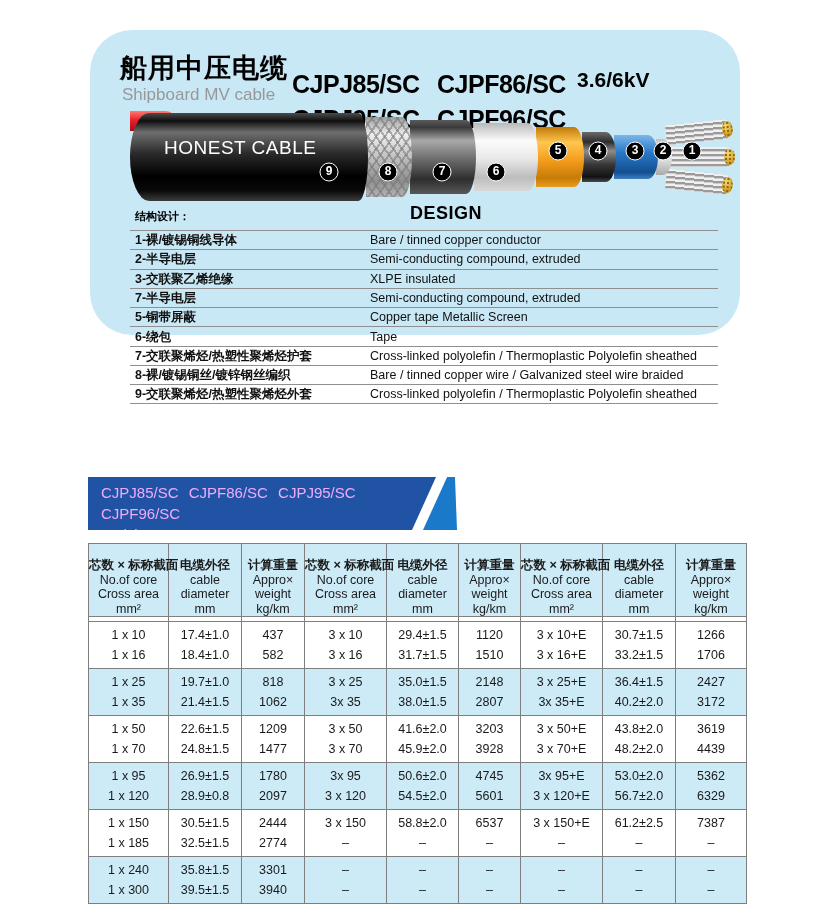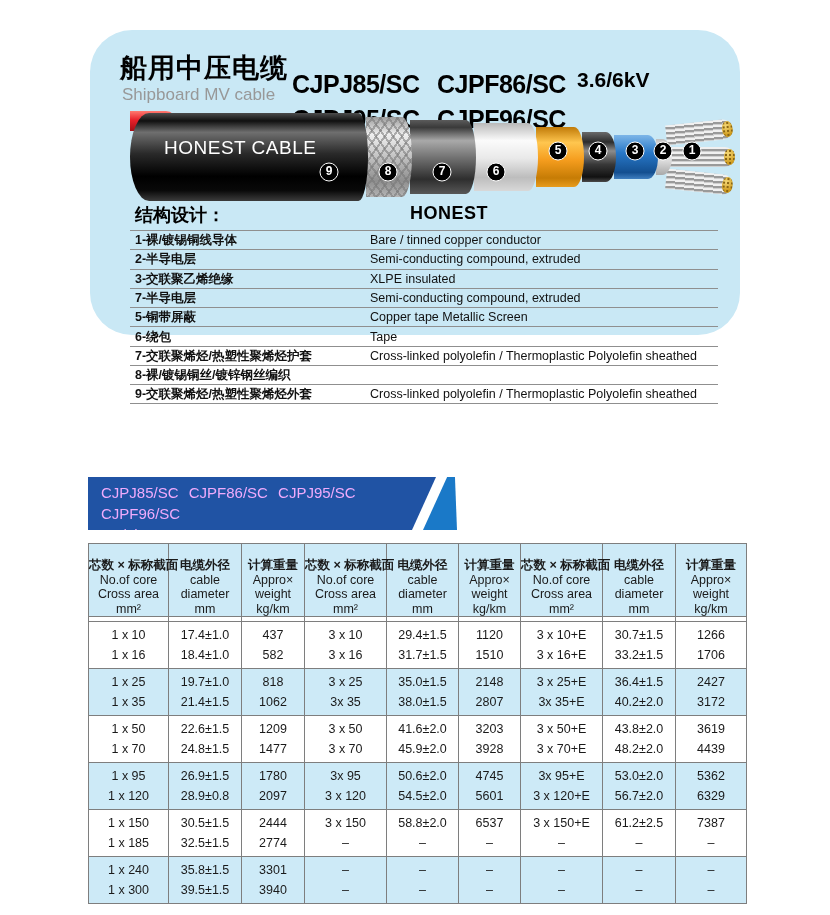"结构设计：" .dh-cn { font-size: 18px -> 11px; top: 1px -> 7px }
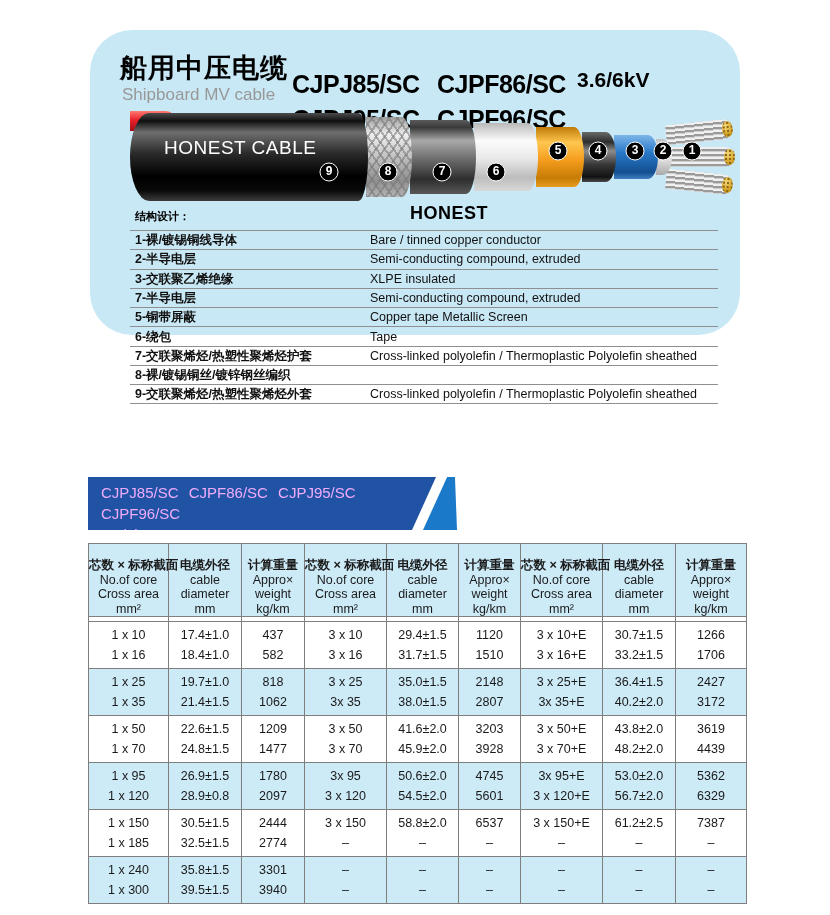"HONEST" span.dh-en { text: HONEST -> DESIGN }
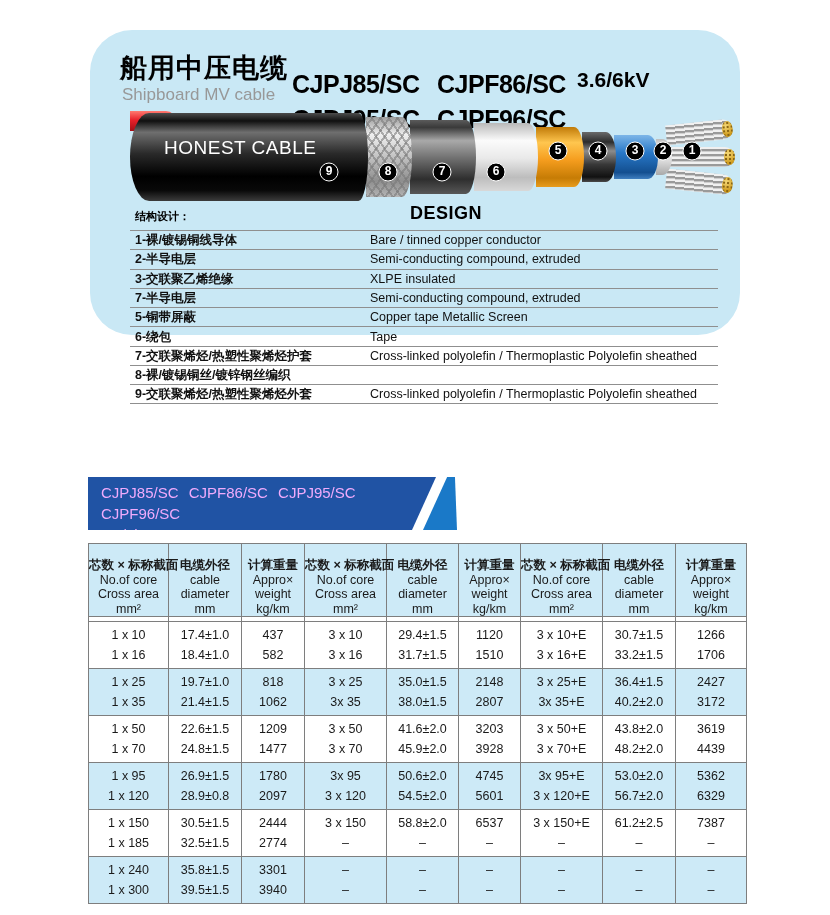"Bare / tinned copper wire" div.den { html: none -> <div>Bare / tinned copper wire / Galvanized steel wire braided</div> }
